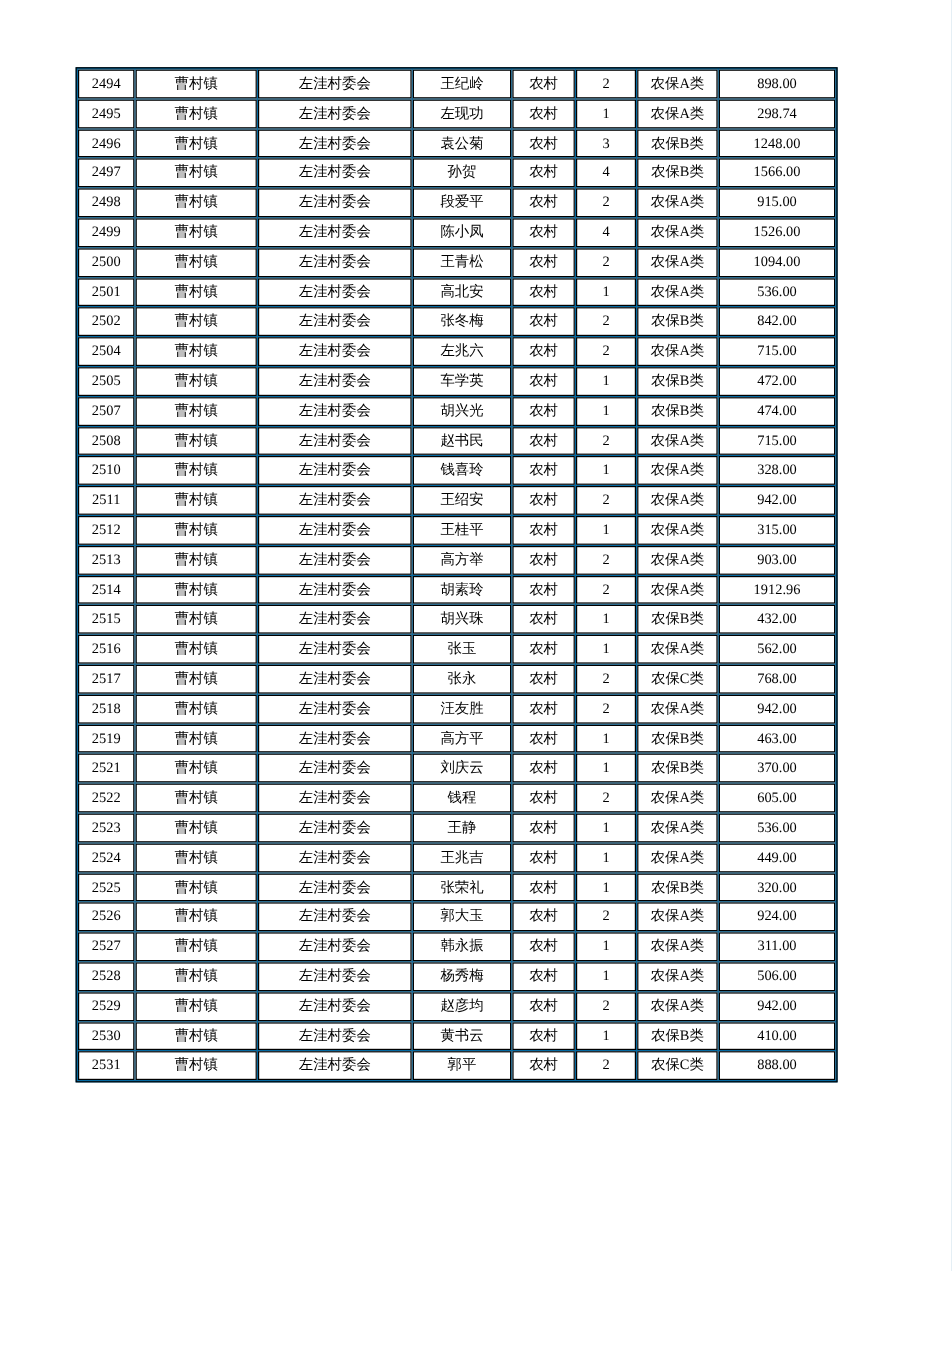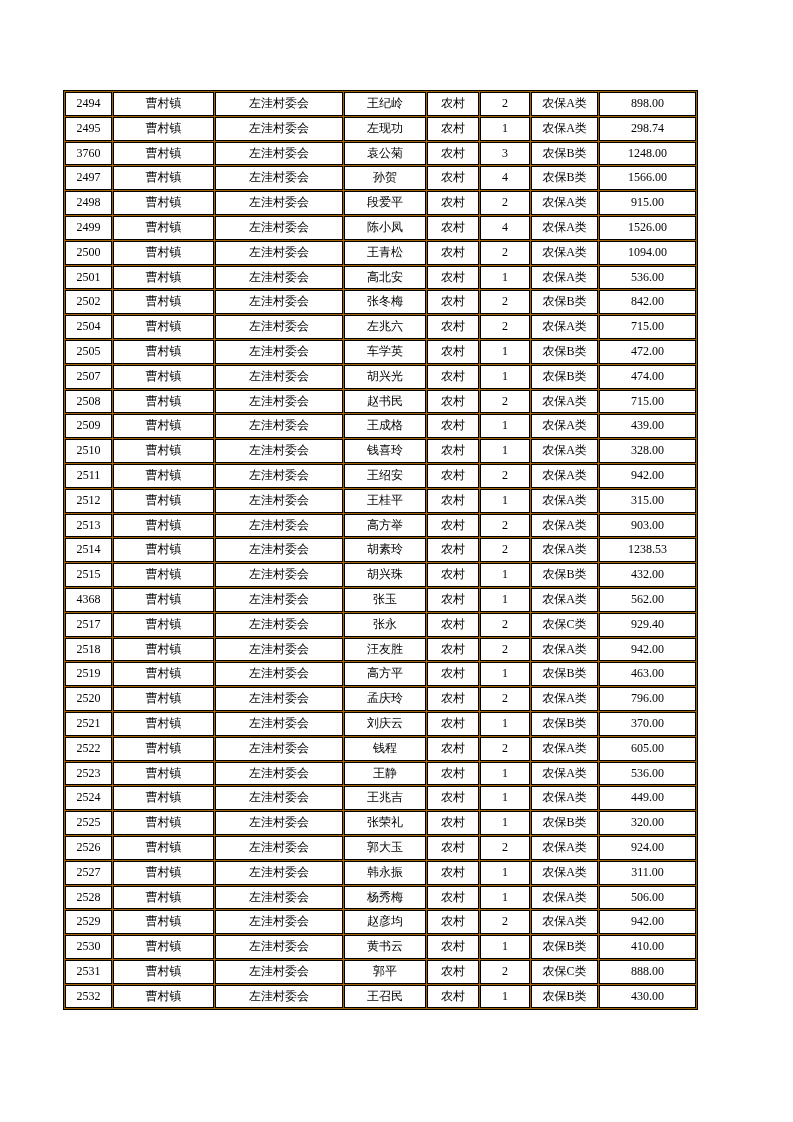"2494" .grid-table { background: #a16207 -> #0369a1; top: 90px -> 56px }
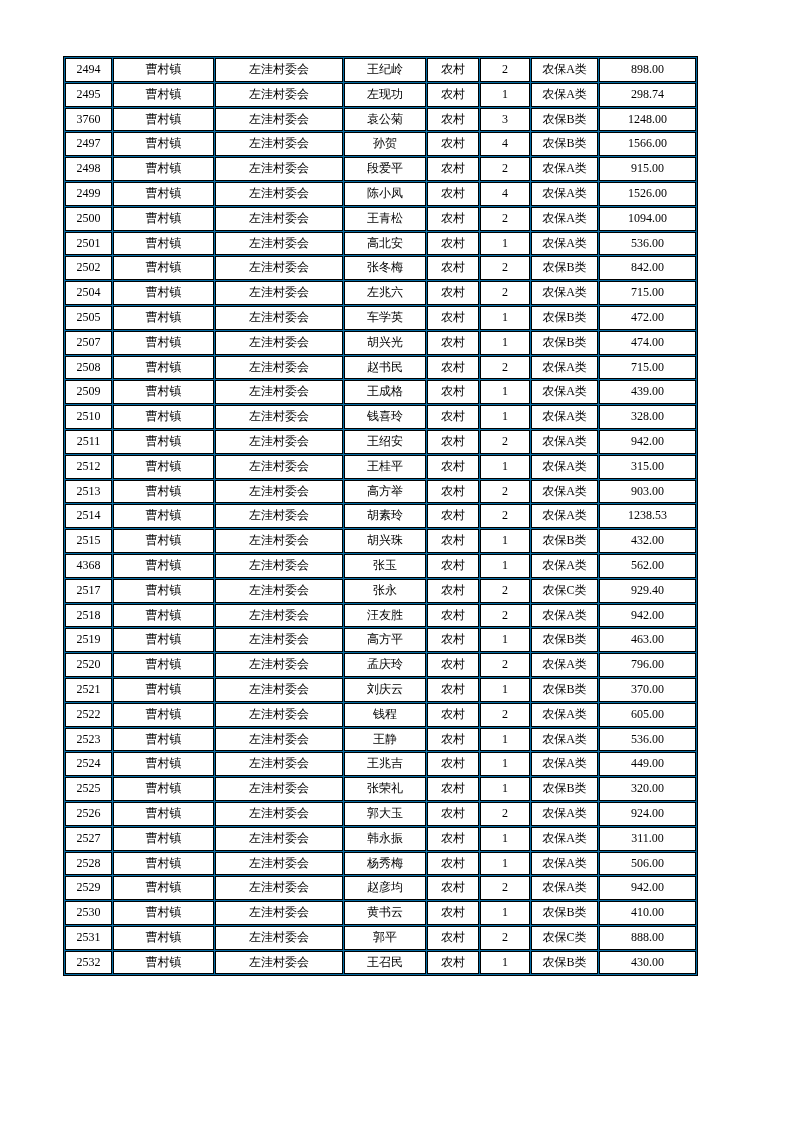"3760" td { text: 3760 -> 2496 }
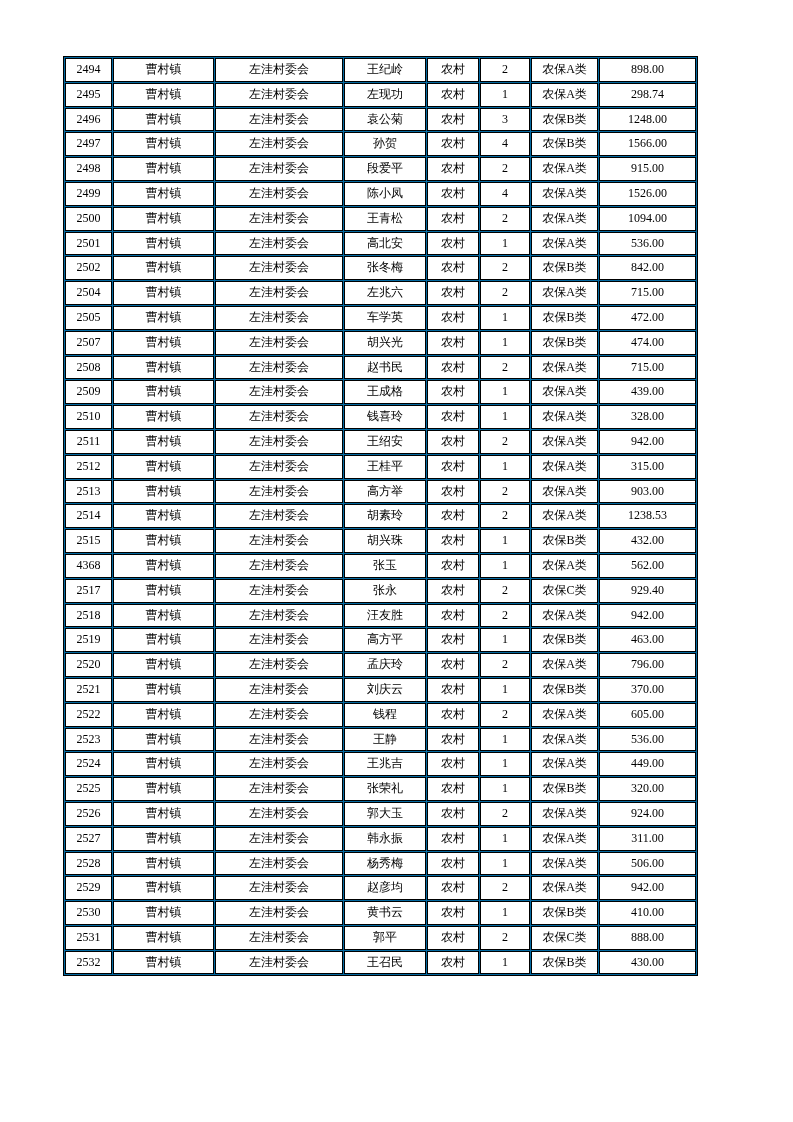"2509" tr { html: <tr> <td>2509</td> <td>曹村镇</td> <td>左洼村委会</td> <td>王成格</td> <td>农村</td> <td>1</td> <td>农保A类</td> <td>439.00</td> </tr> -> none }
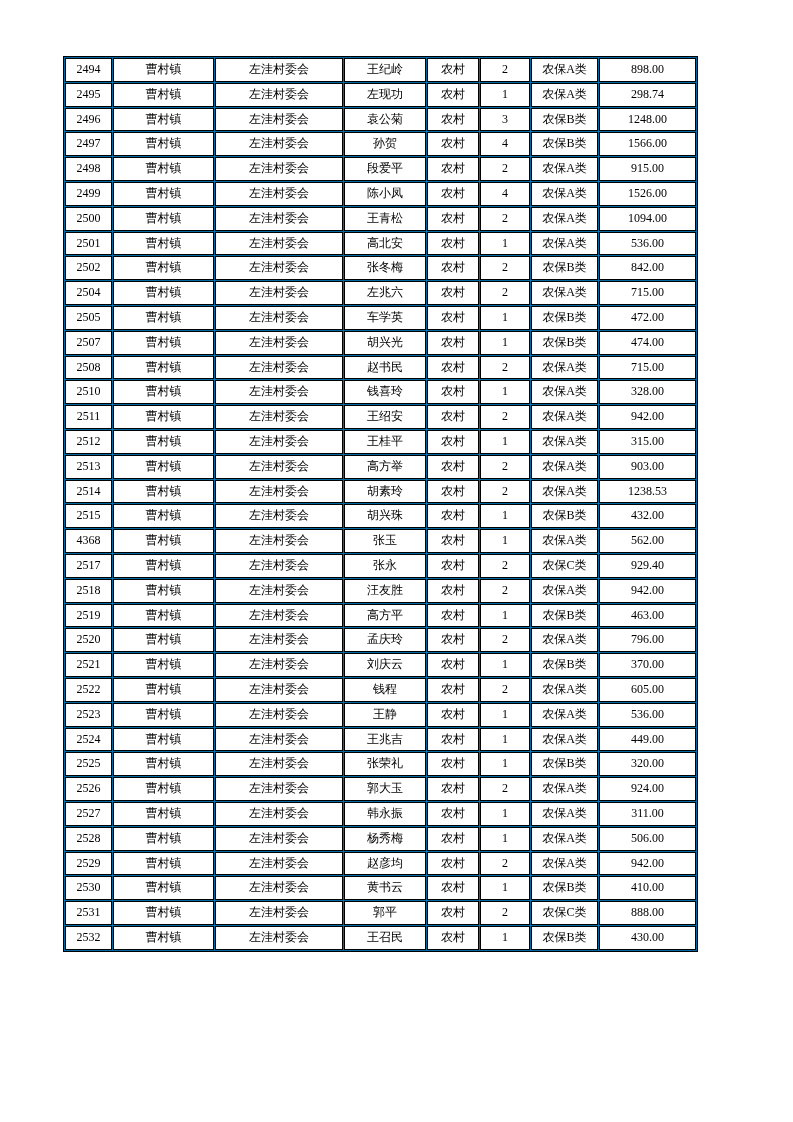"1238.53" td { text: 1238.53 -> 1912.96 }
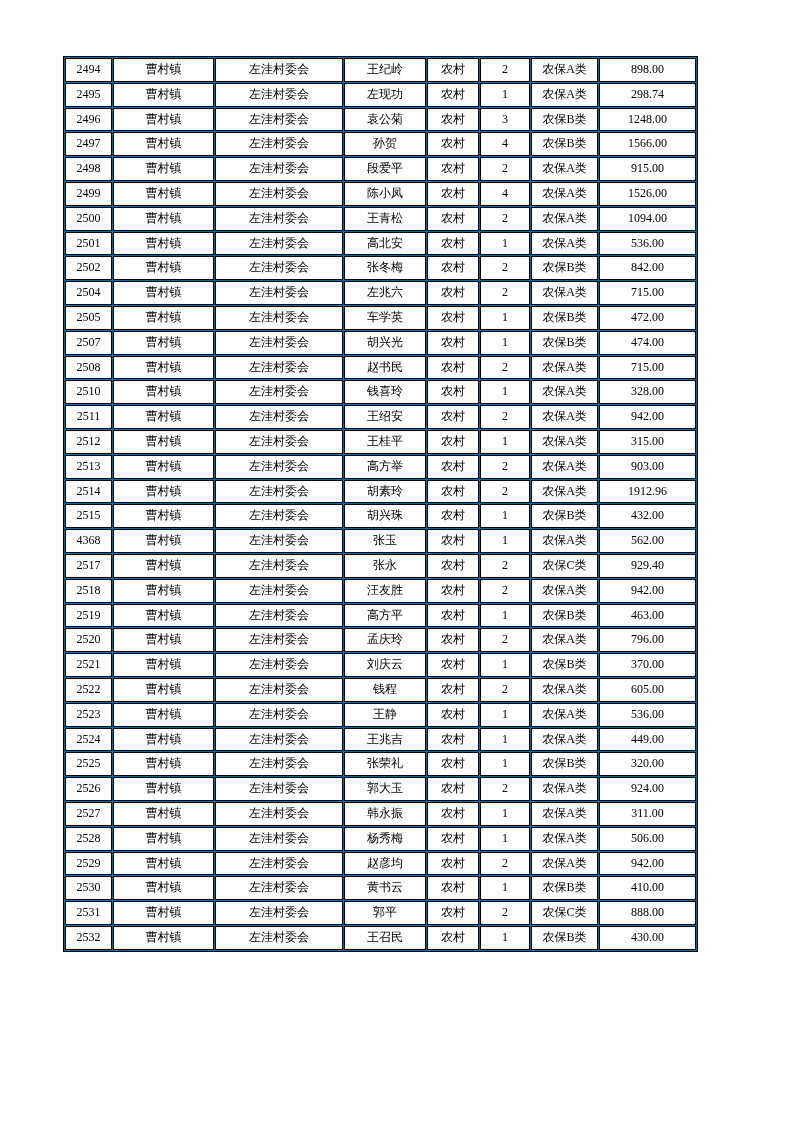"4368" td { text: 4368 -> 2516 }
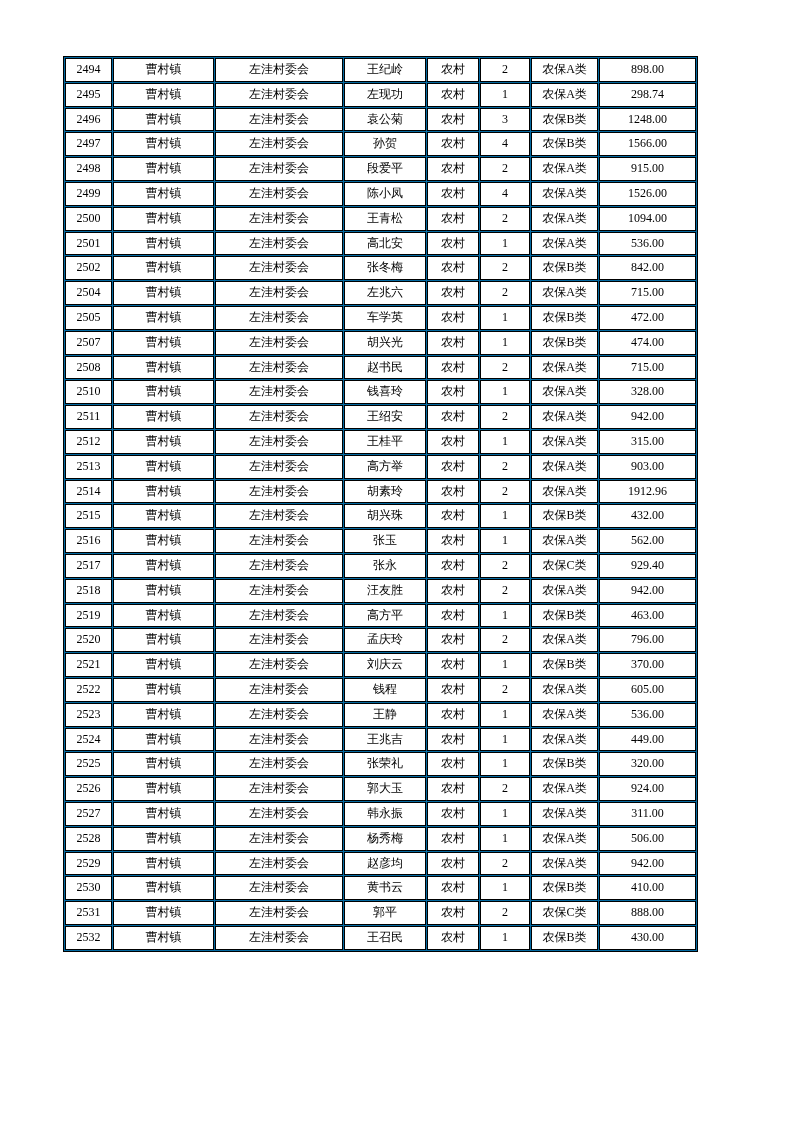"929.40" td { text: 929.40 -> 768.00 }
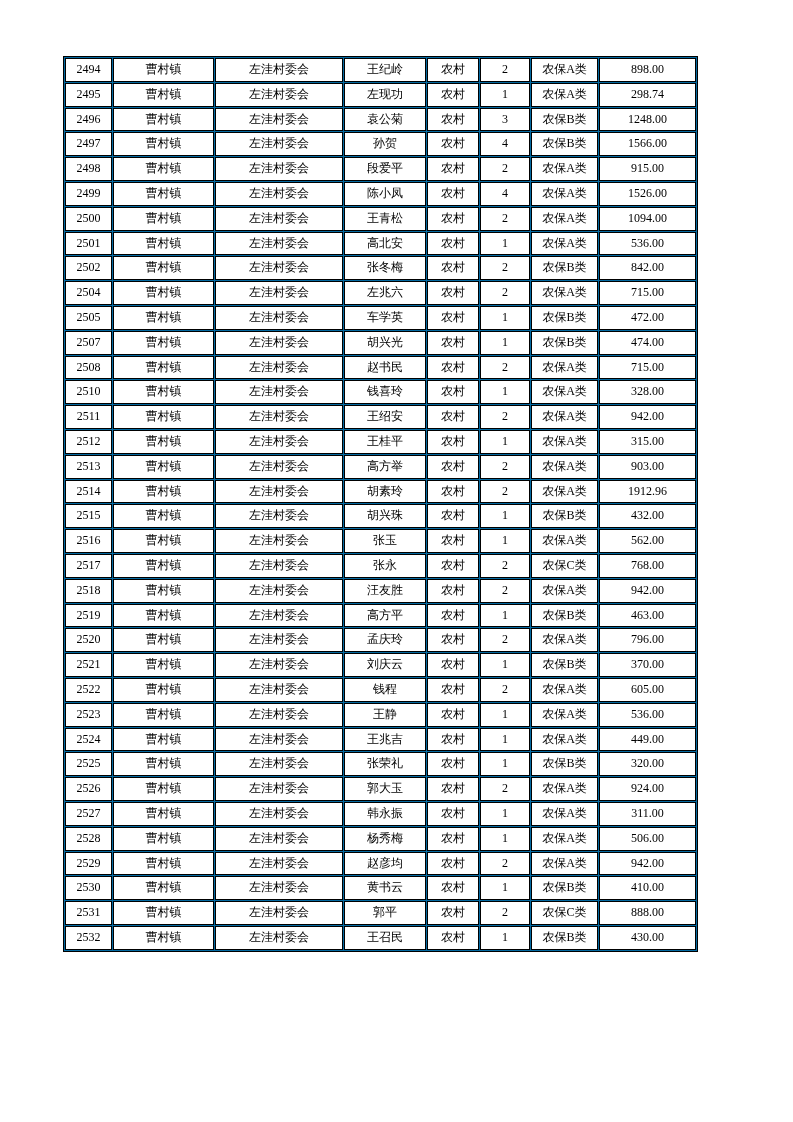"2520" tr { html: <tr> <td>2520</td> <td>曹村镇</td> <td>左洼村委会</td> <td>孟庆玲</td> <td>农村</td> <td>2</td> <td>农保A类</td> <td>796.00</td> </tr> -> none }
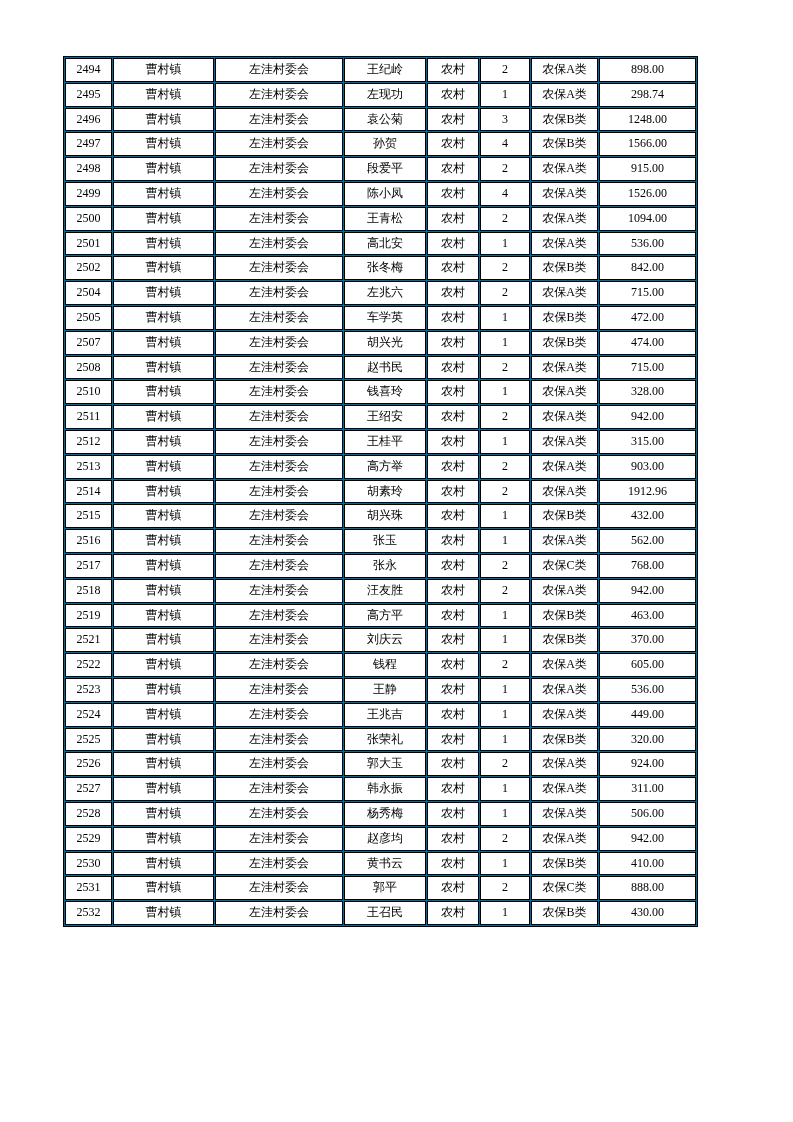"2532" tr { html: <tr> <td>2532</td> <td>曹村镇</td> <td>左洼村委会</td> <td>王召民</td> <td>农村</td> <td>1</td> <td>农保B类</td> <td>430.00</td> </tr> -> none }
